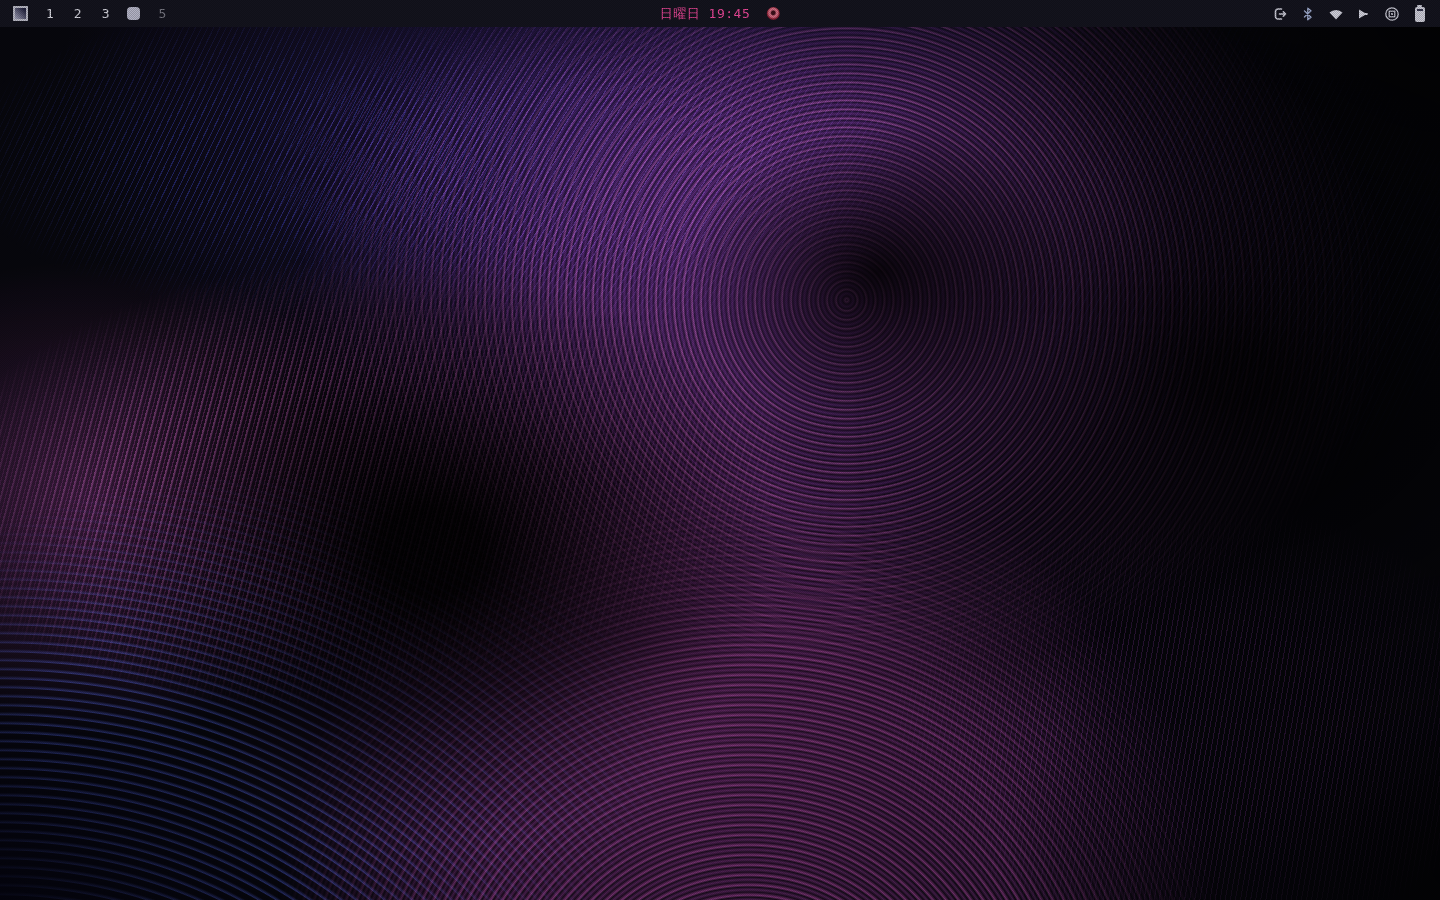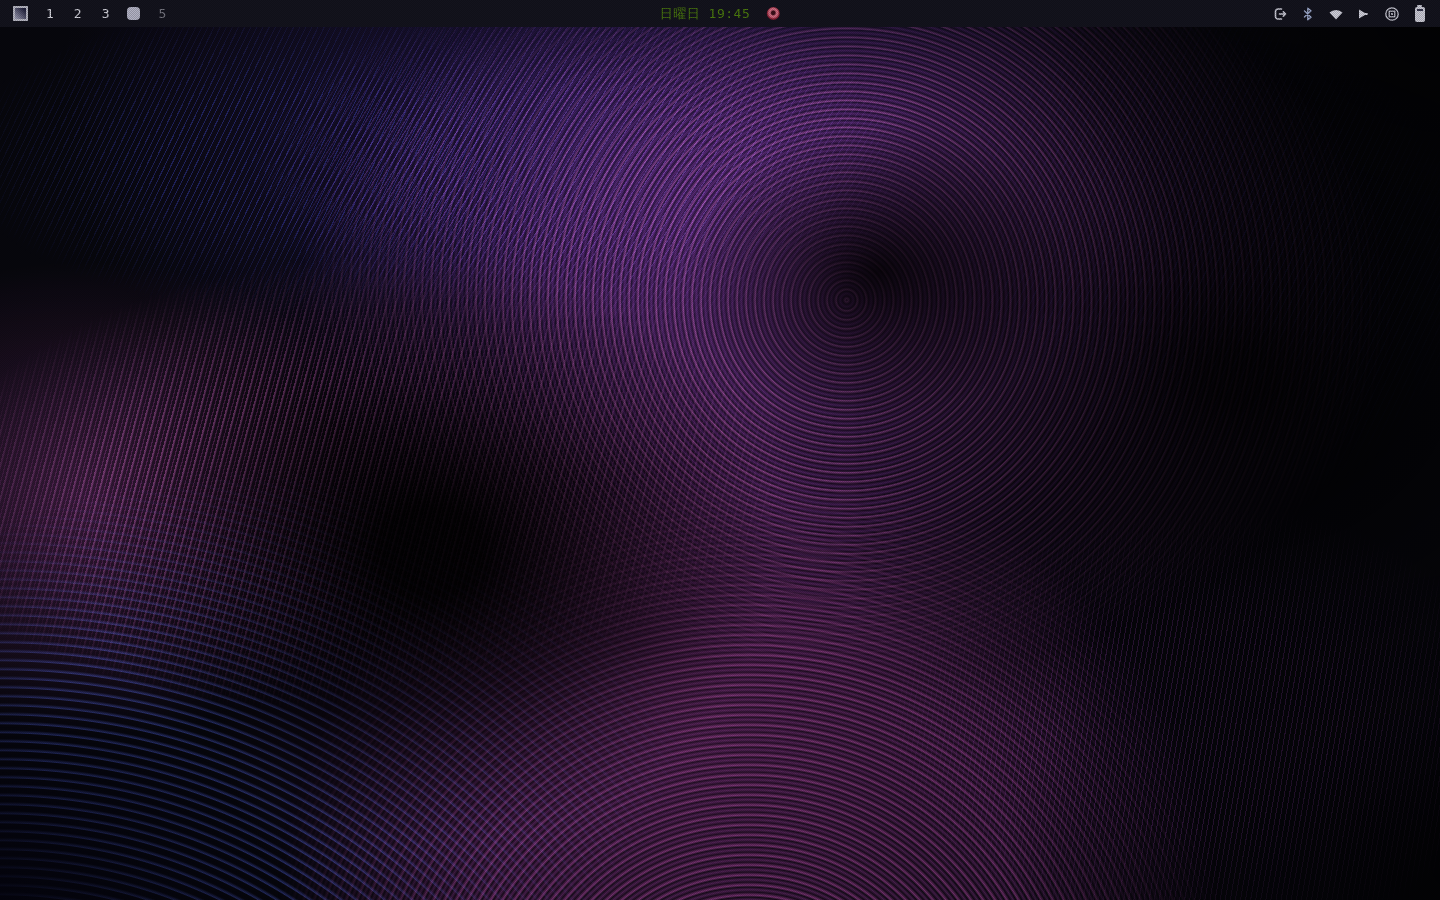"日曜日 19:45" .clock { color: #4d7c0f -> #ec4899 }
